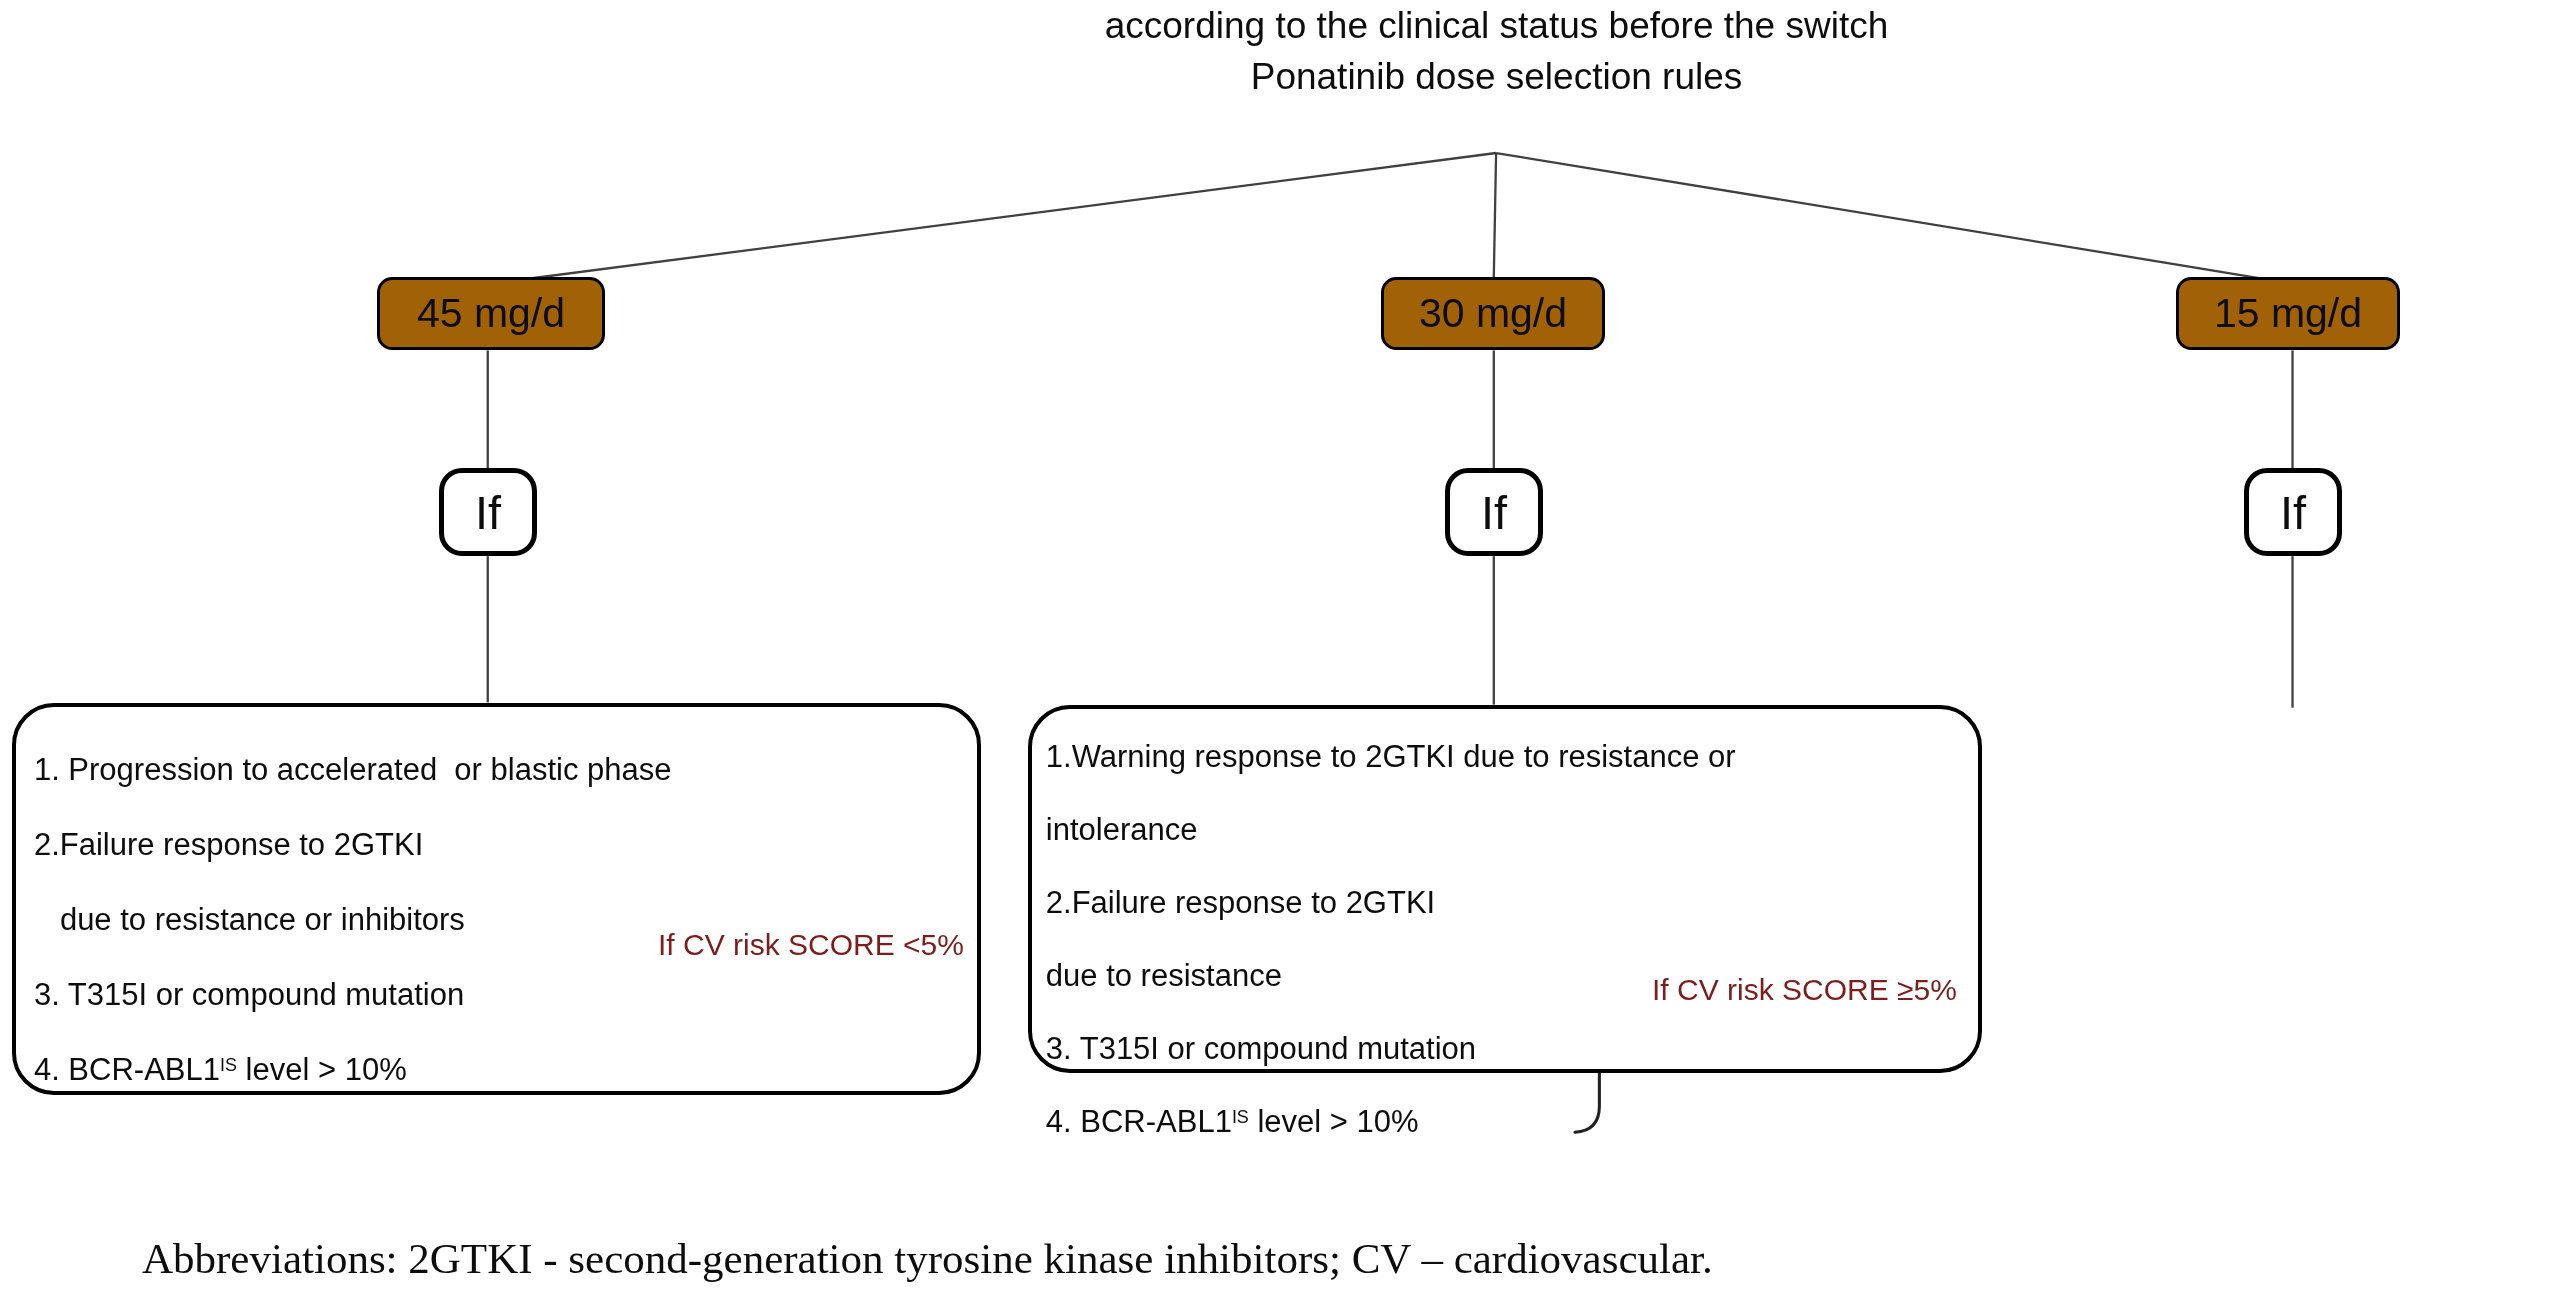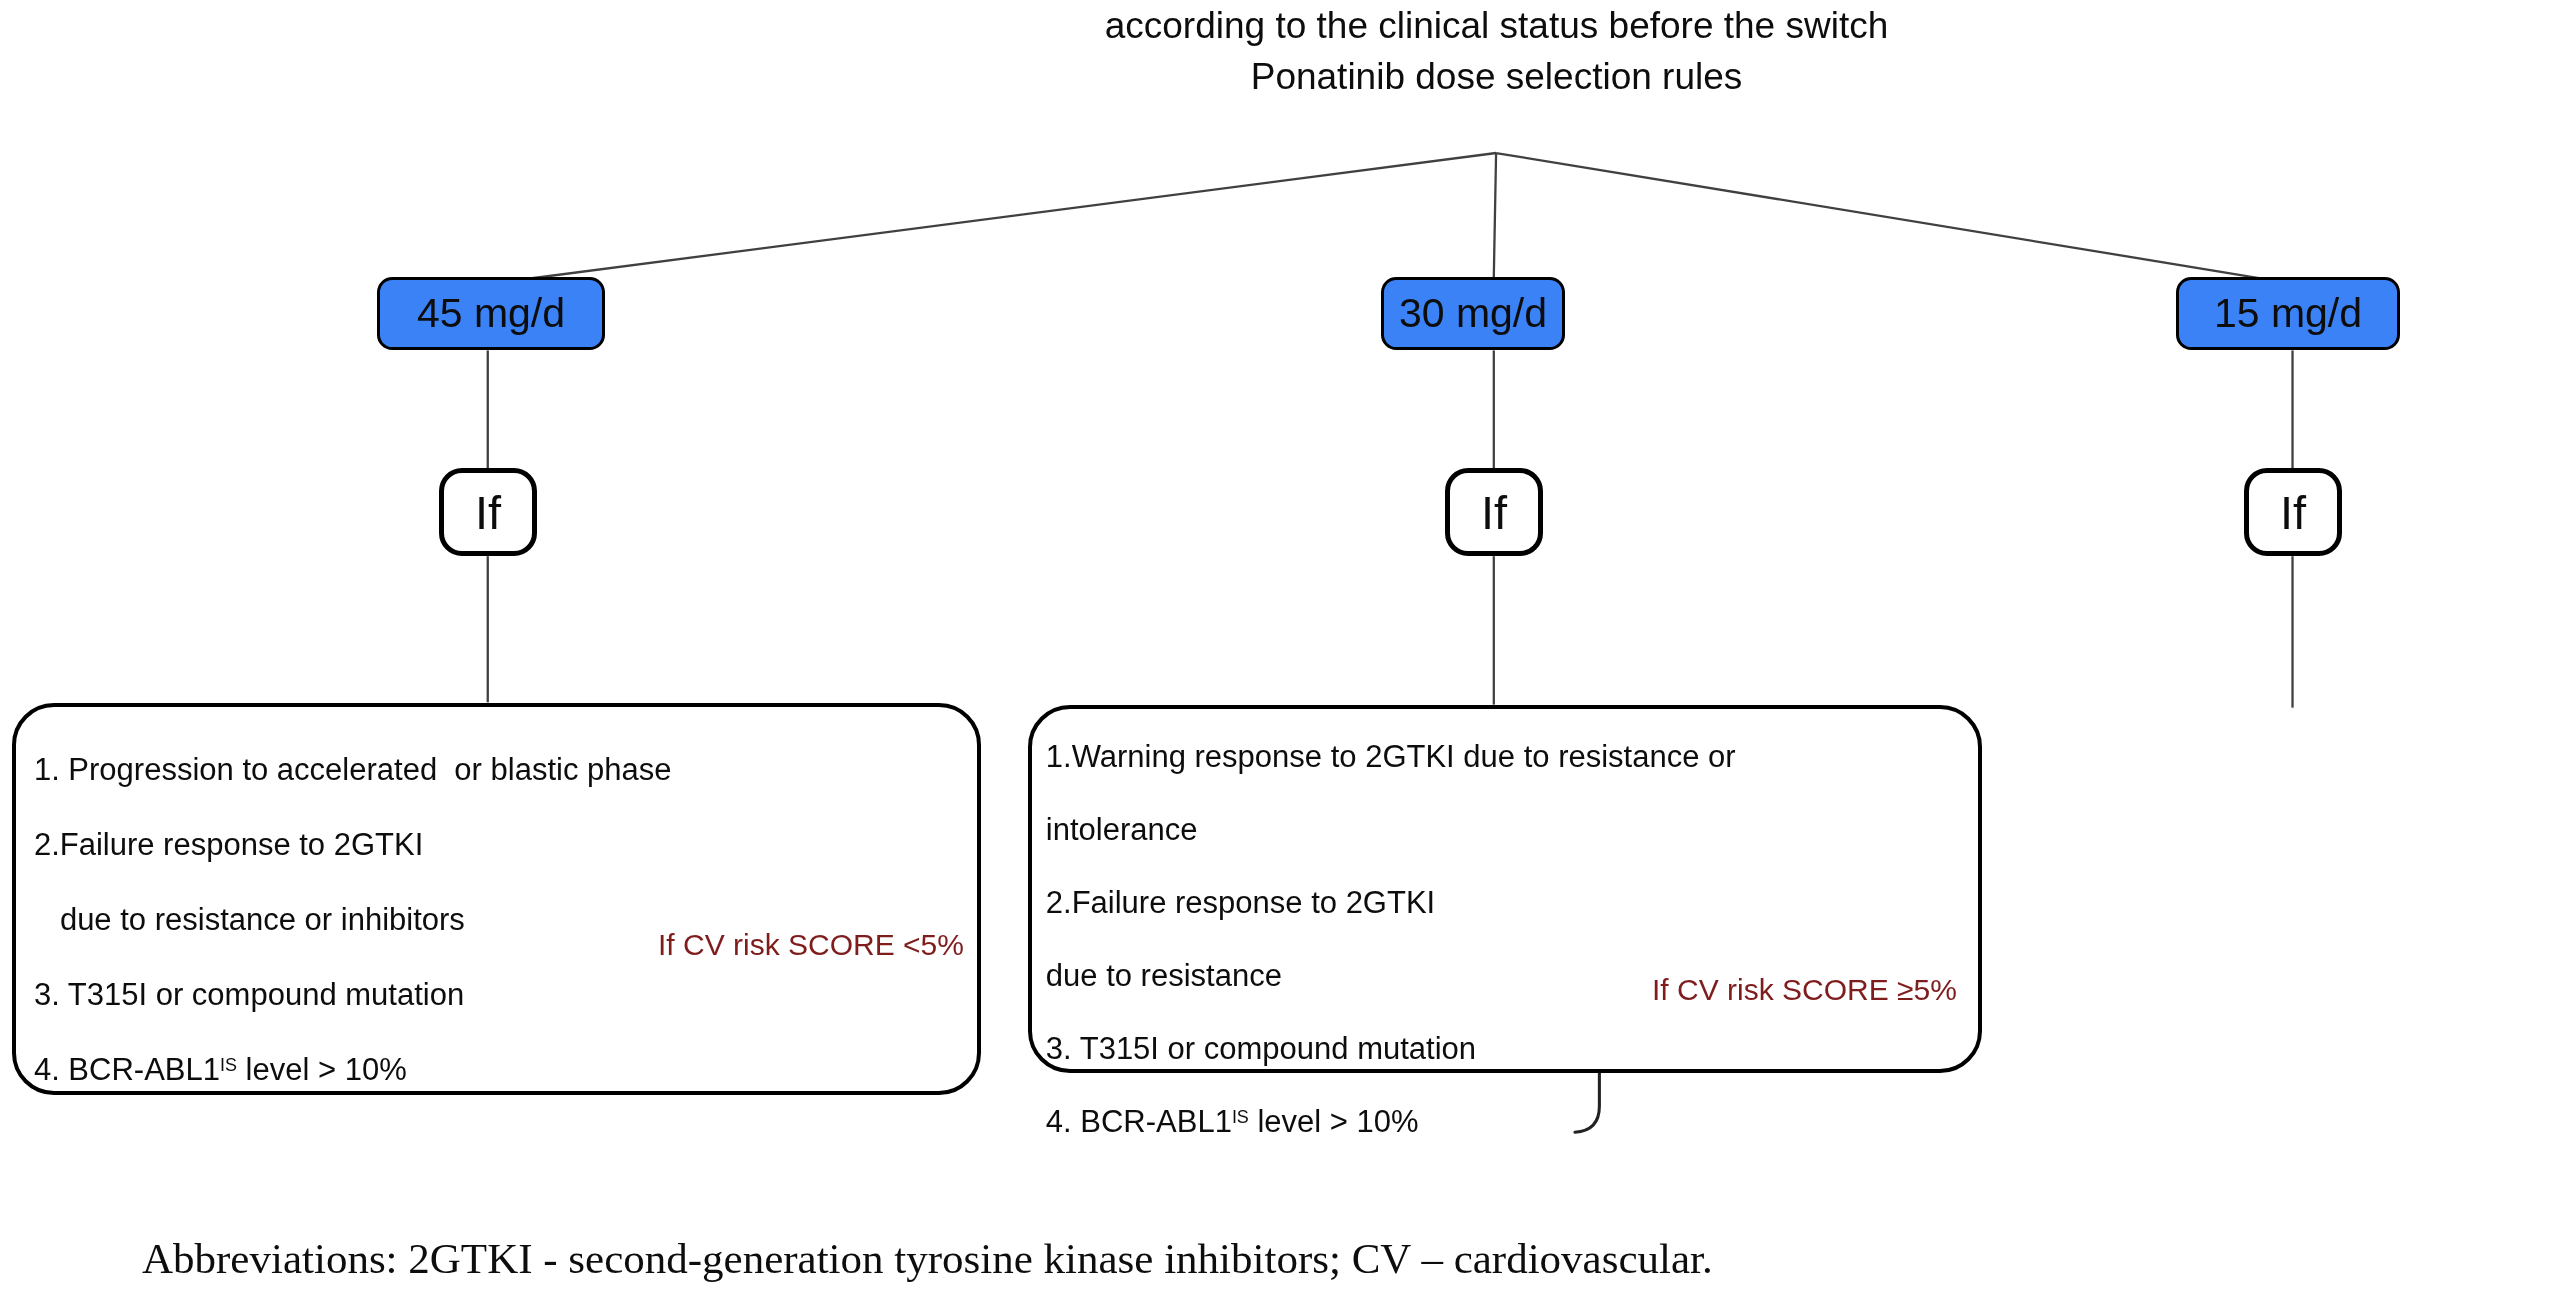"45 mg/d" .dose-box { background: #3b82f6 -> #a16207 }
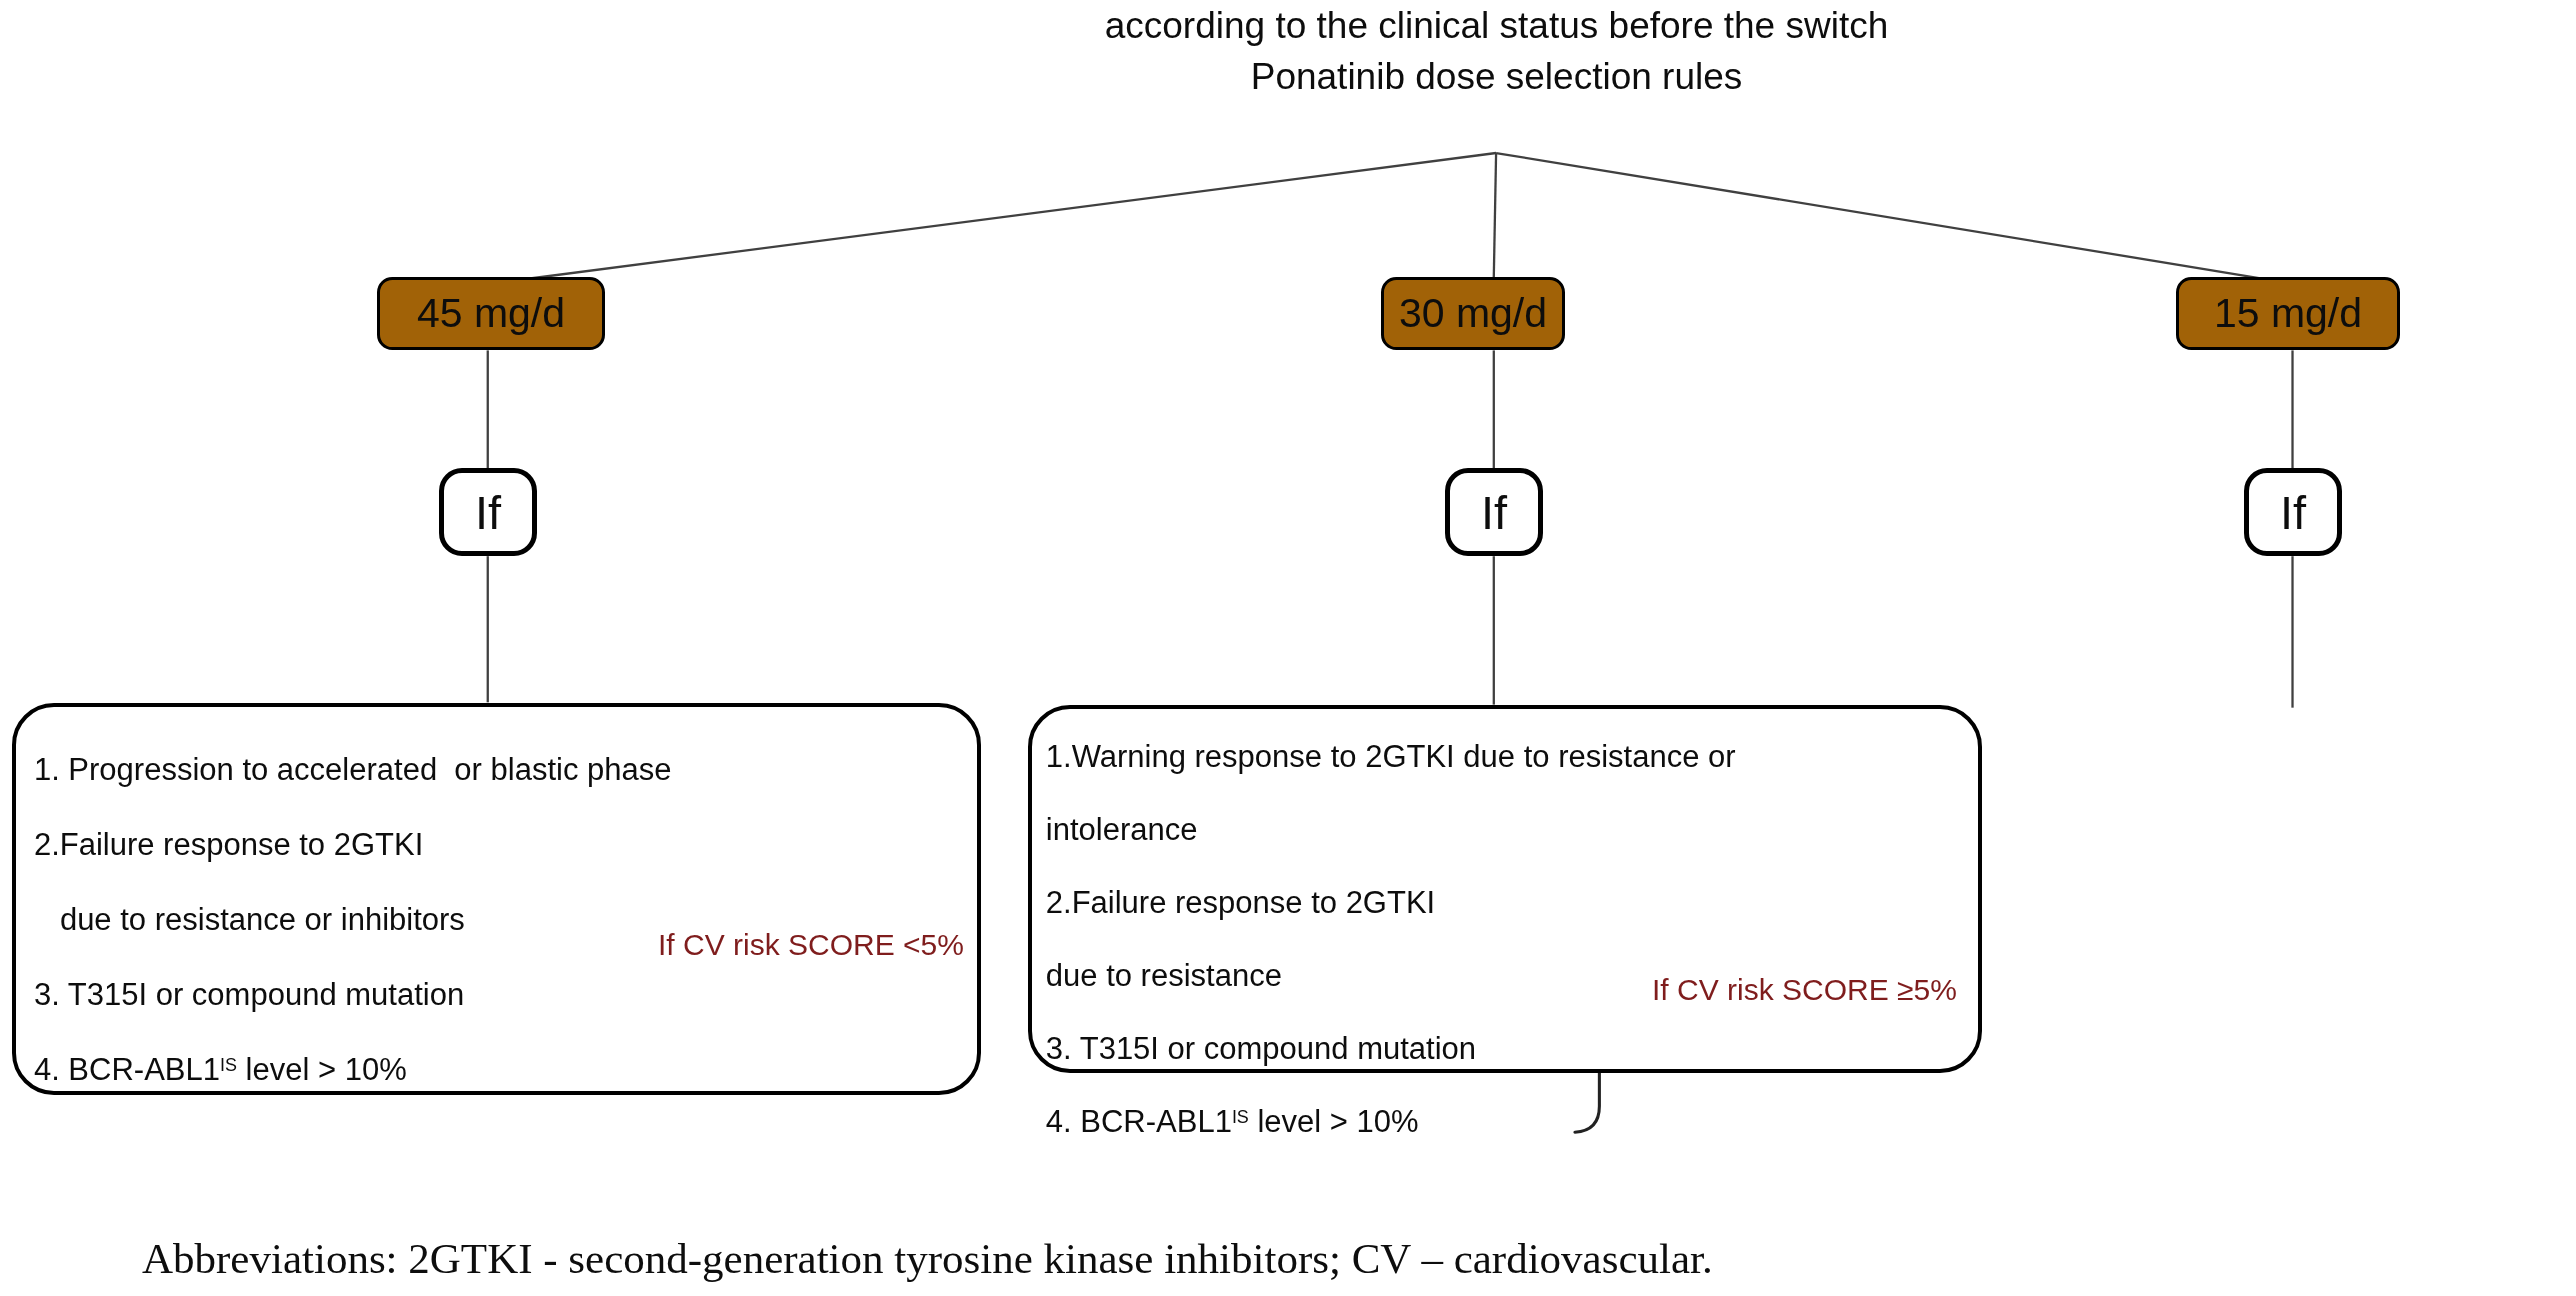"30 mg/d" .dose-30 { width: 184px -> 224px }
